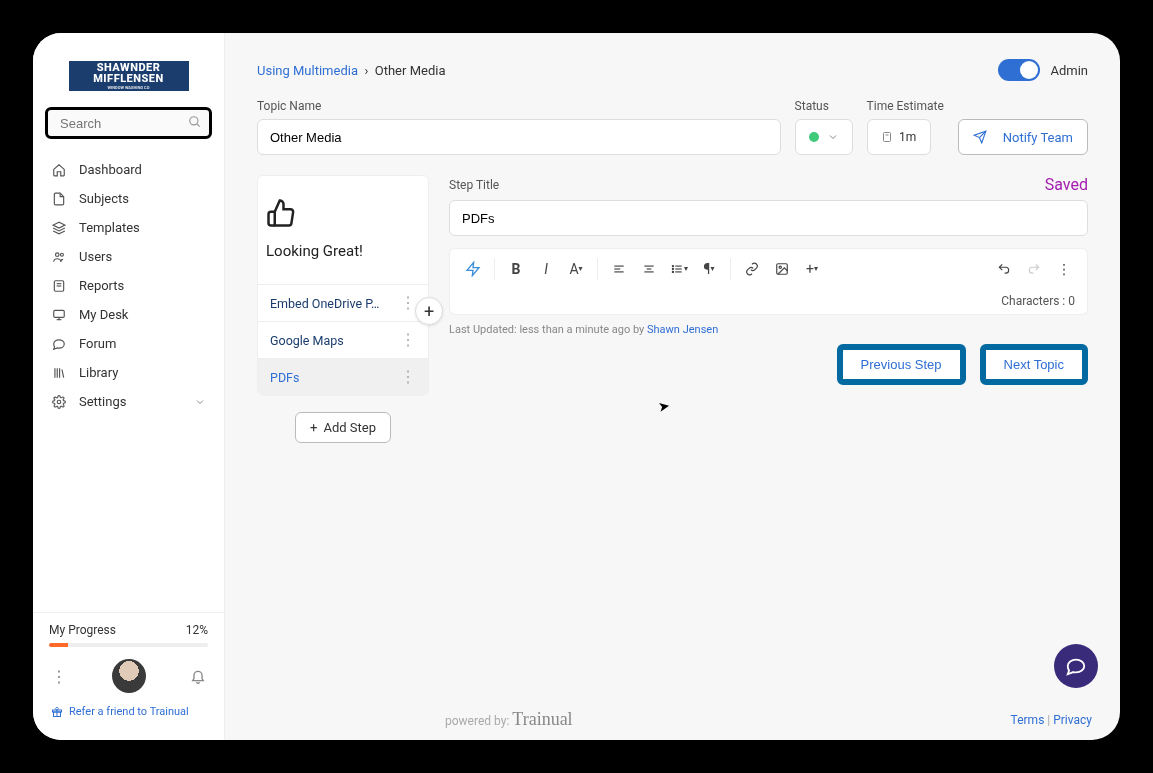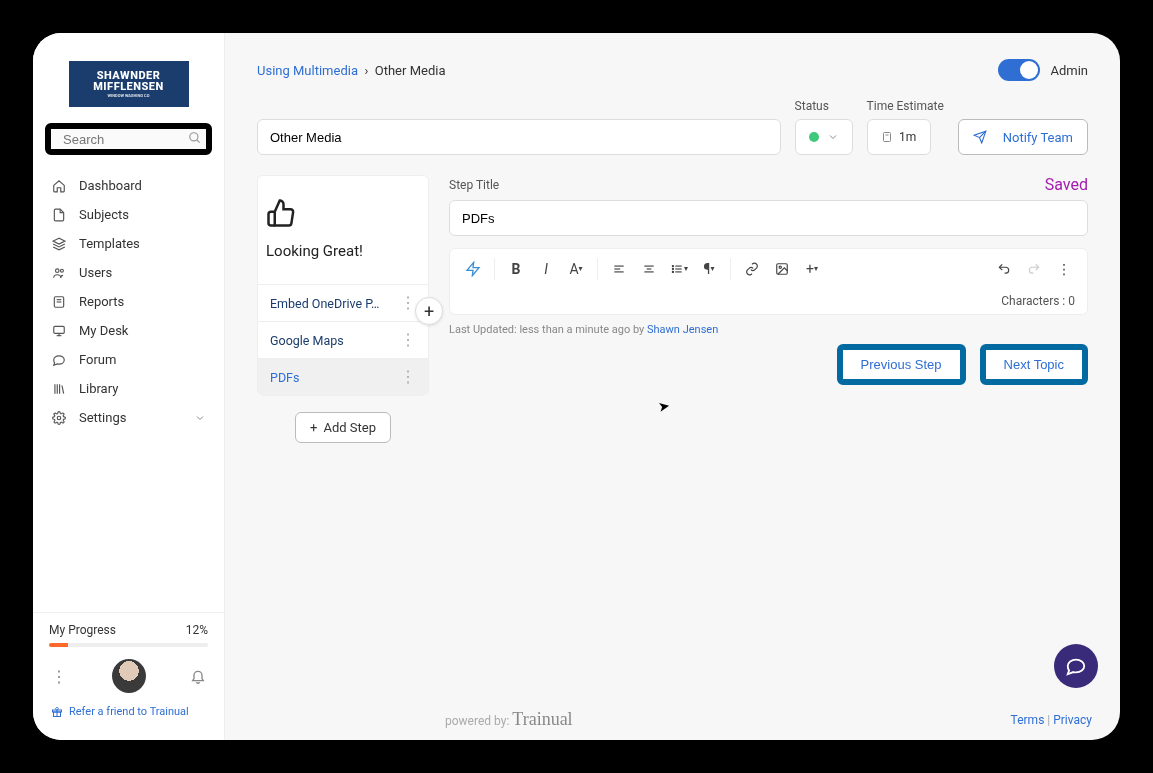"SHAWNDER" .logo { height: 46px -> 30px }
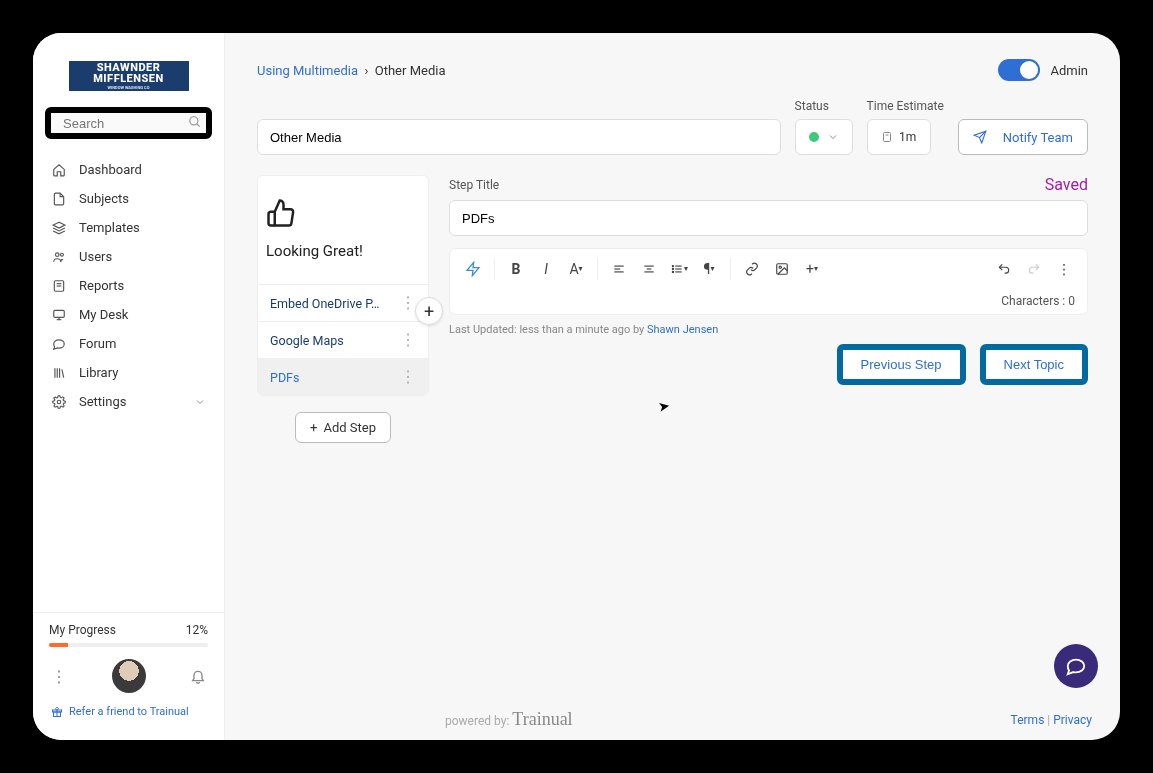"Topic Name" span.meta-label { html: none -> <span>Topic Name</span> }
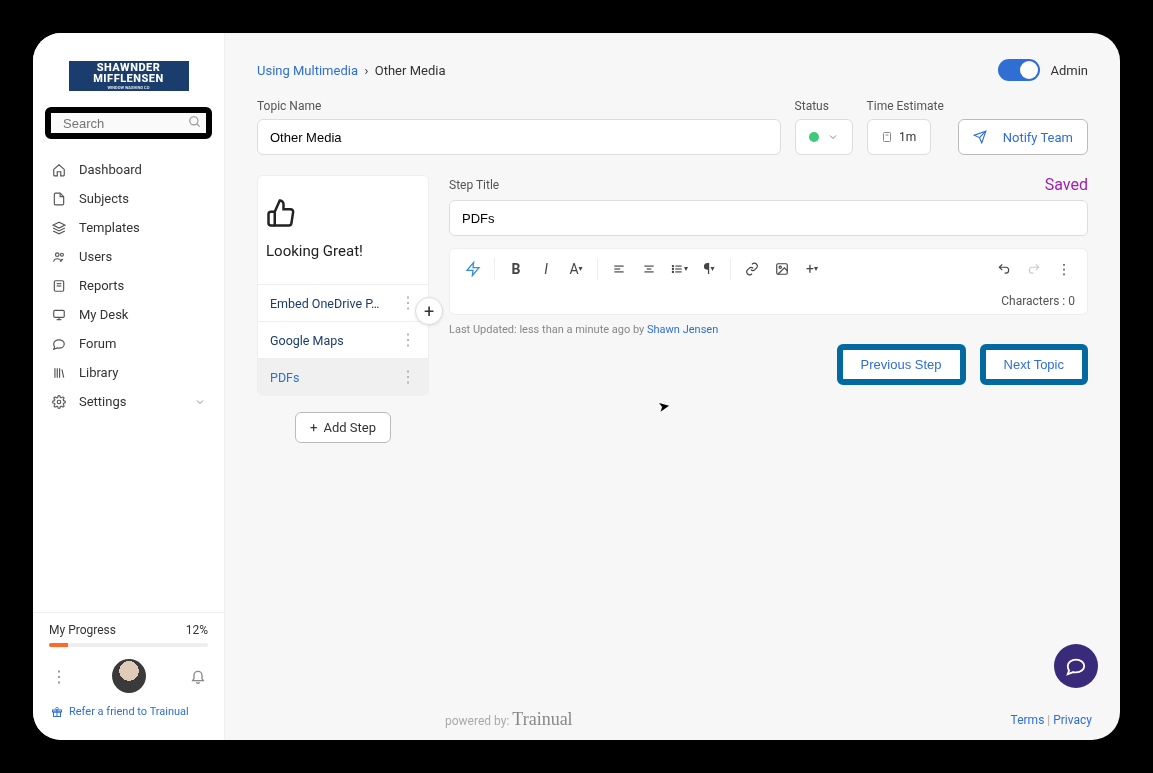"Search" .search-box input { border: 6px solid #000000 -> 3px solid #000000 }
